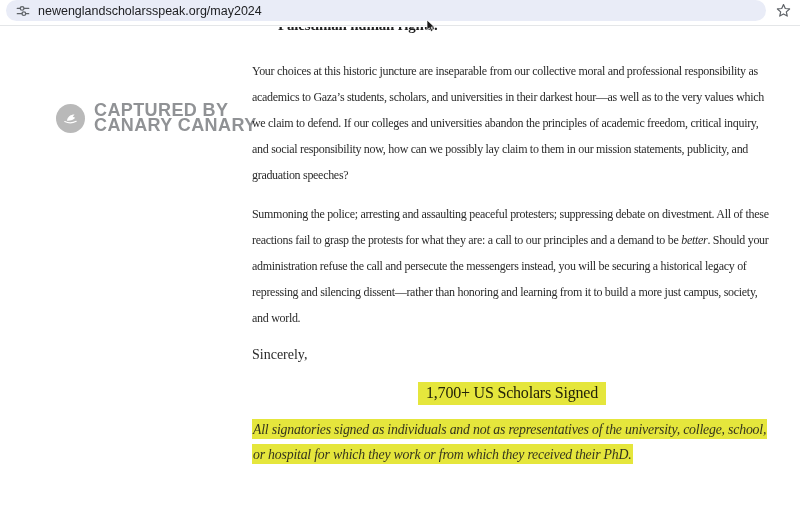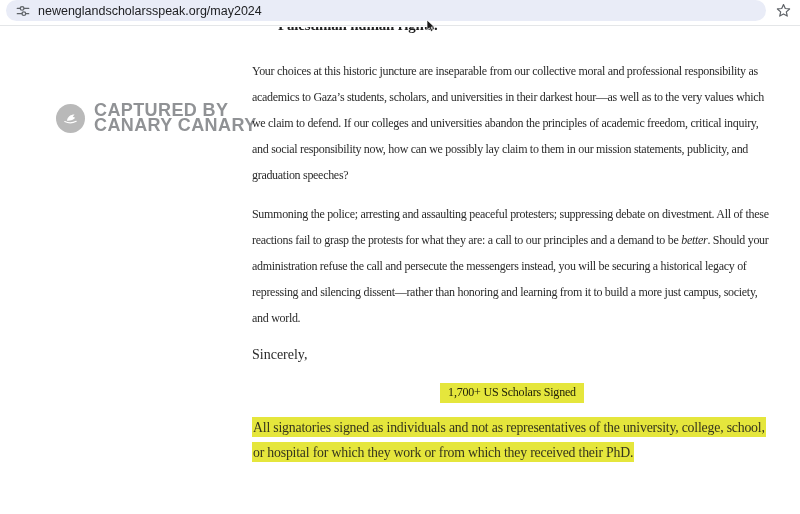"1,700+ US Scholars Signed" .badge { font-size: 12px -> 16px }
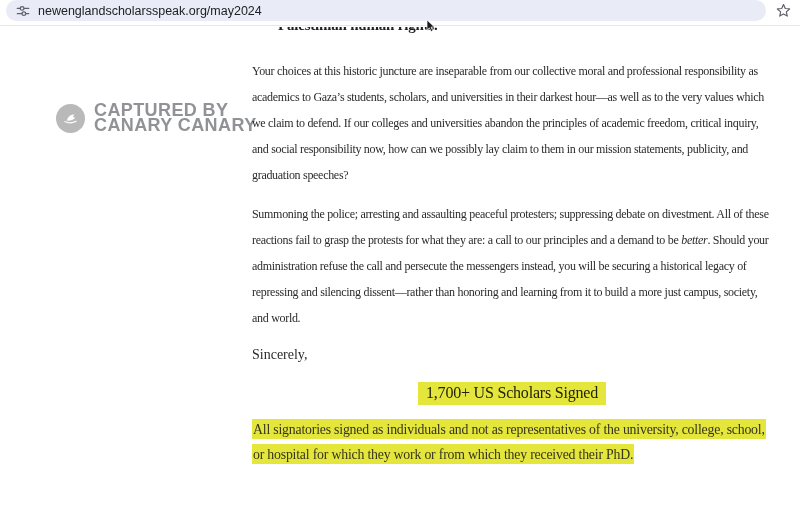"All signatories signed as individuals" .disclaimer { font-style: none -> italic }
